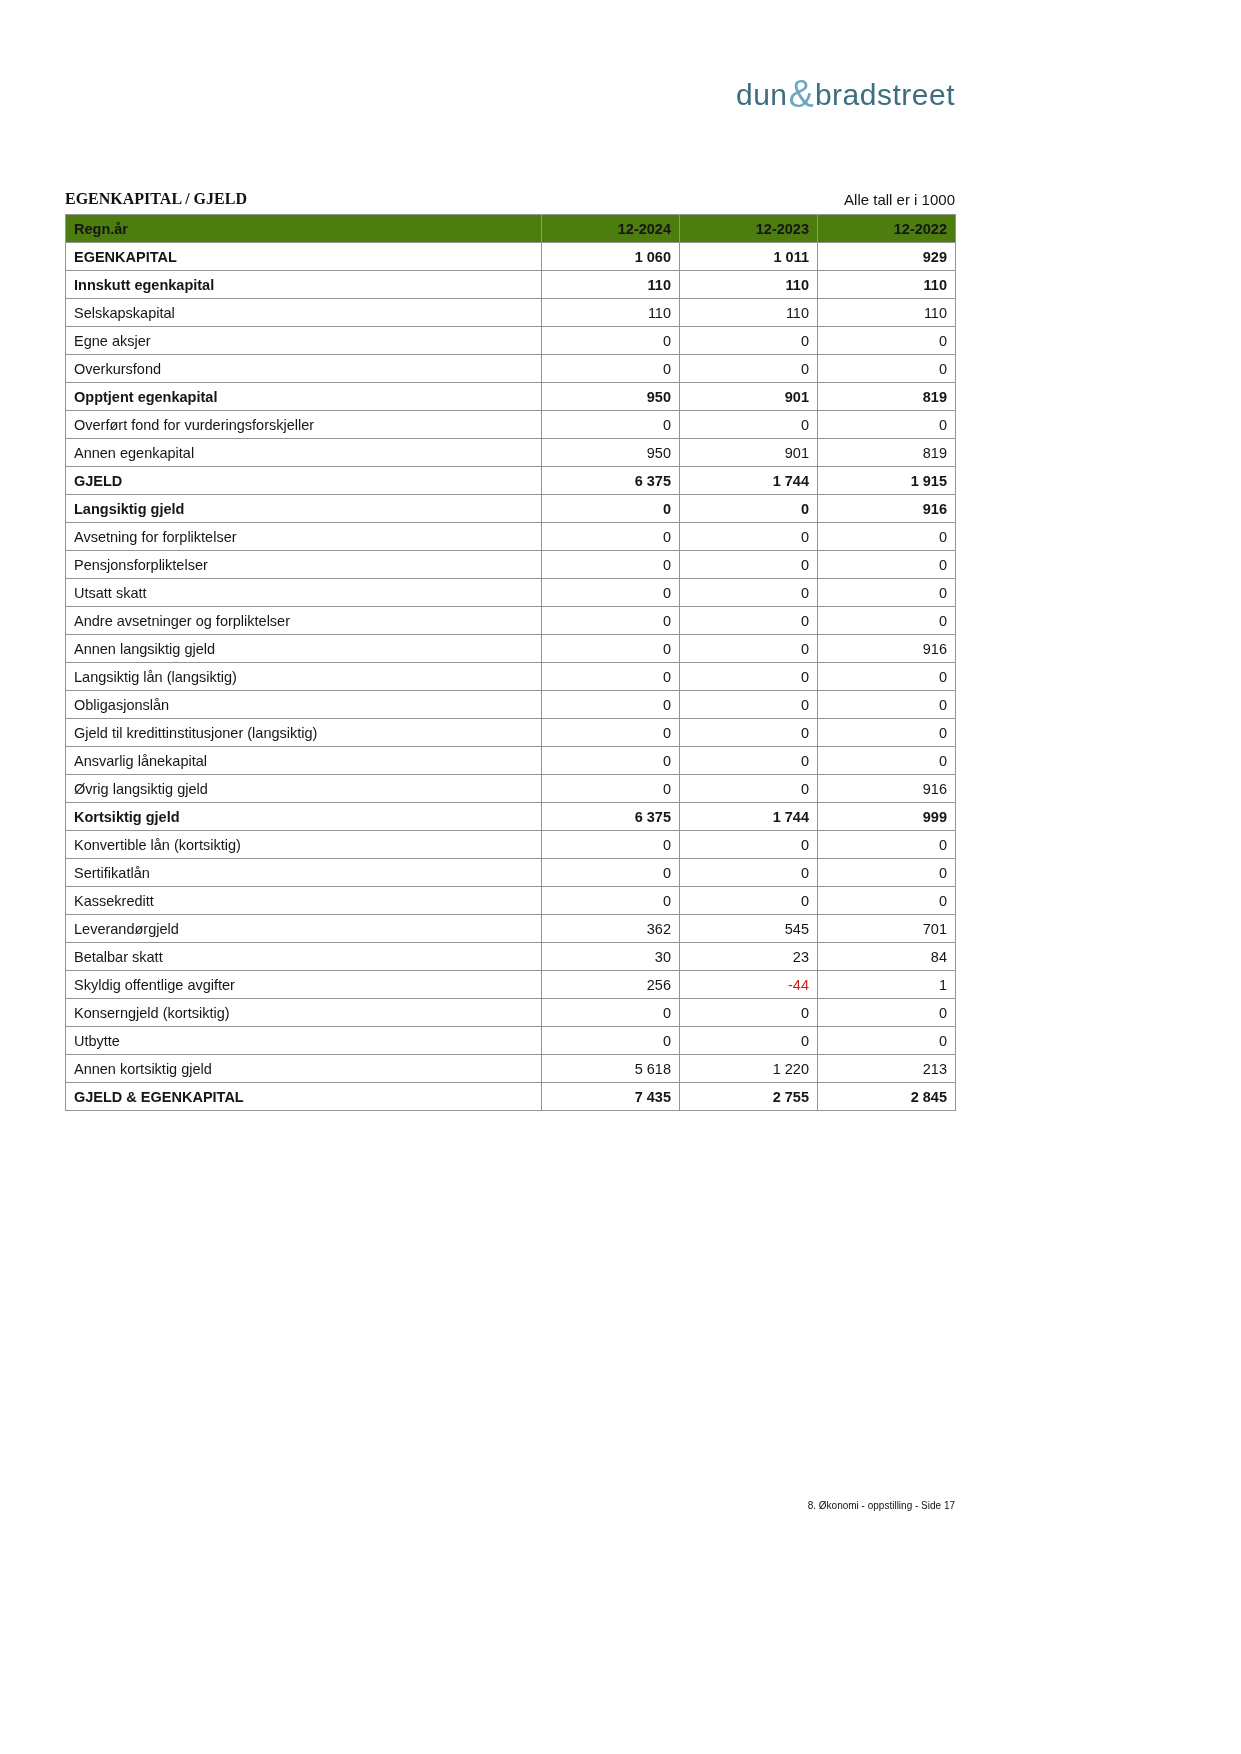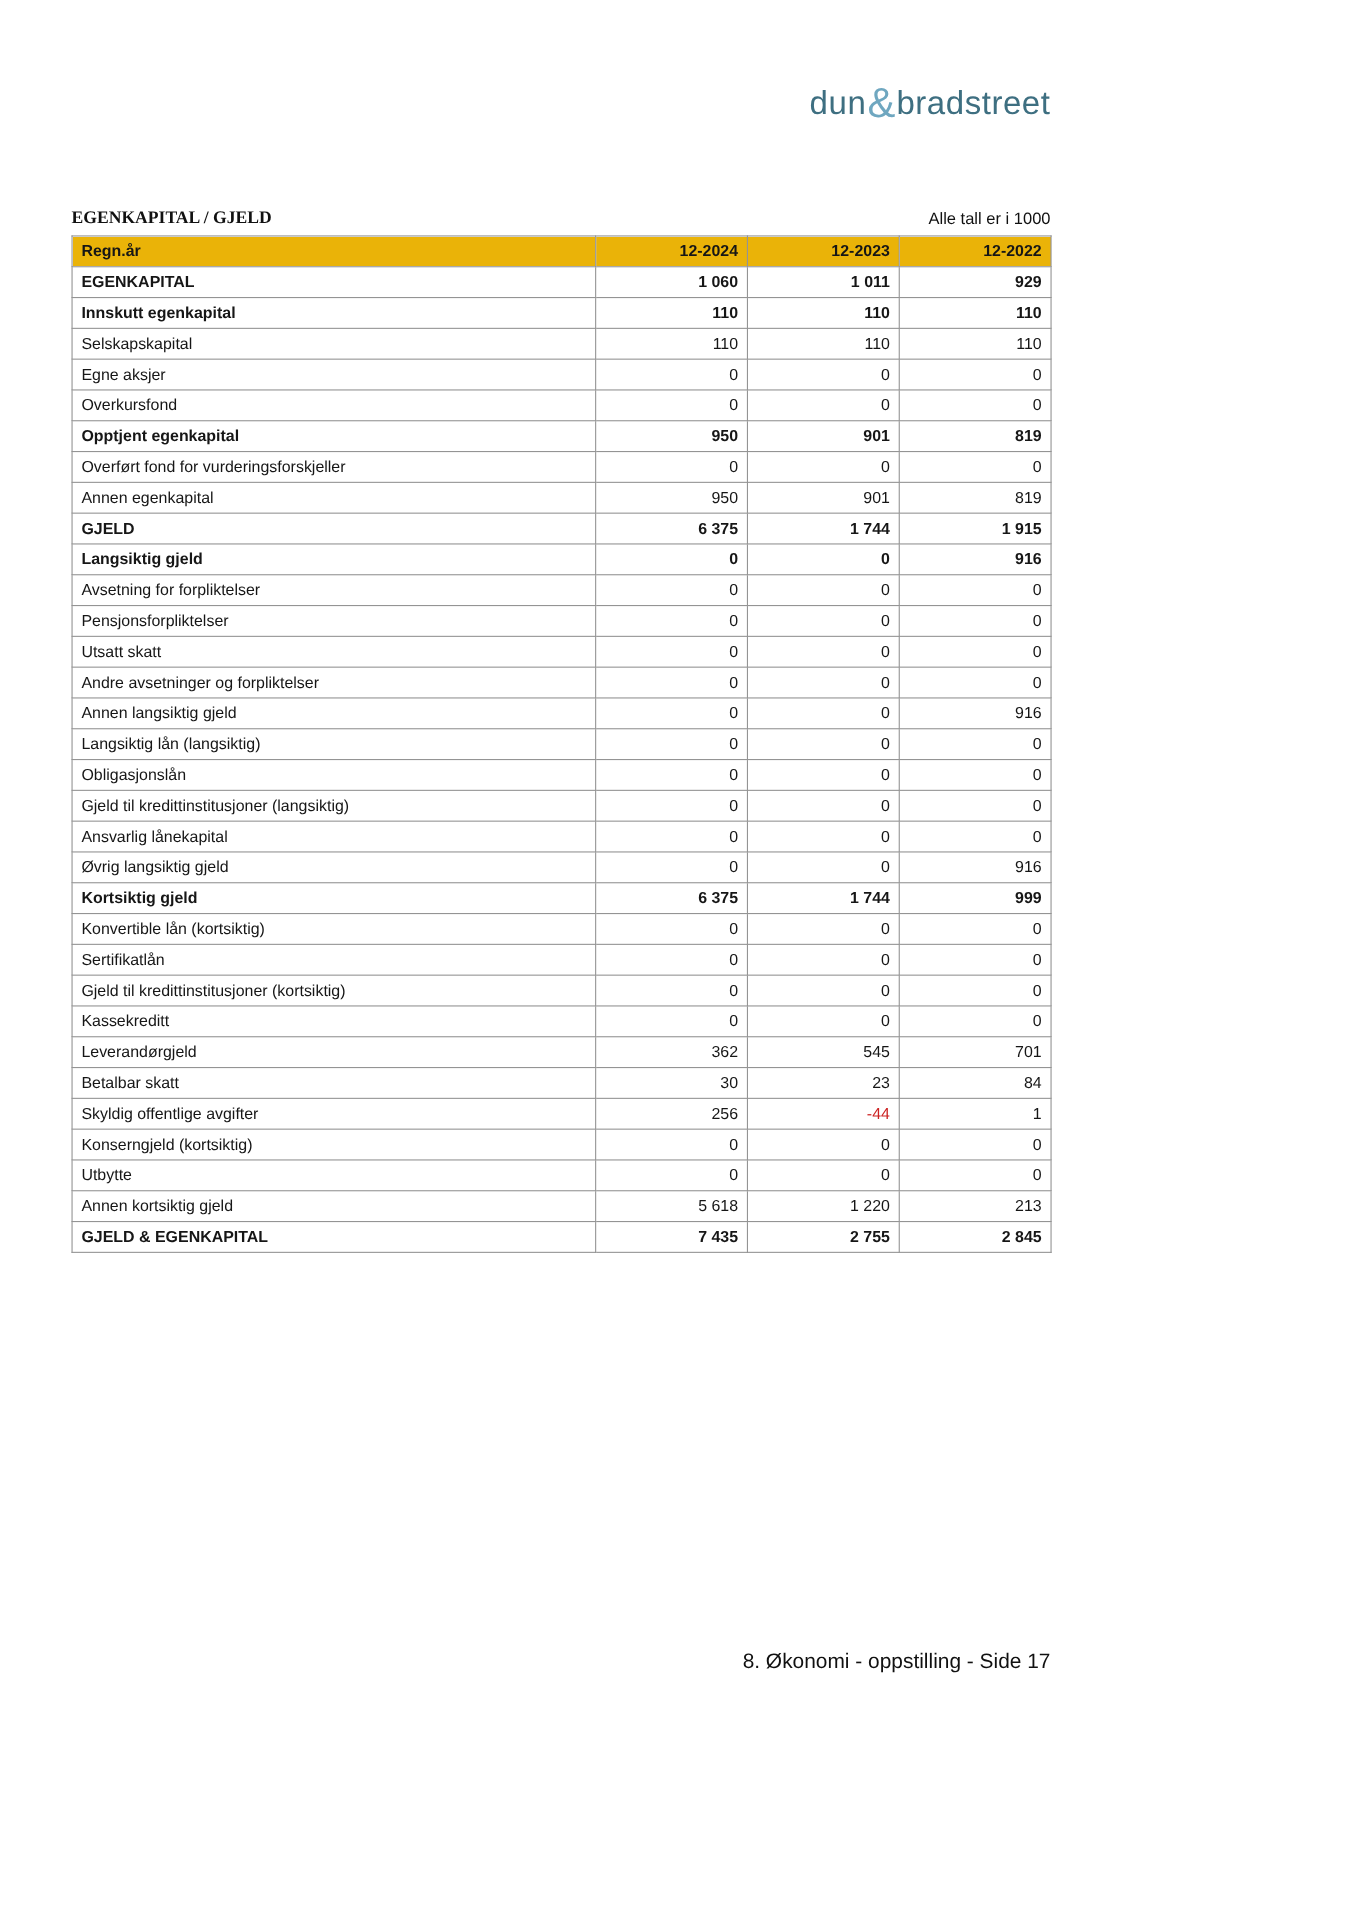"Regn.år" table.balance thead th { background: #eab308 -> #4d7c0f }
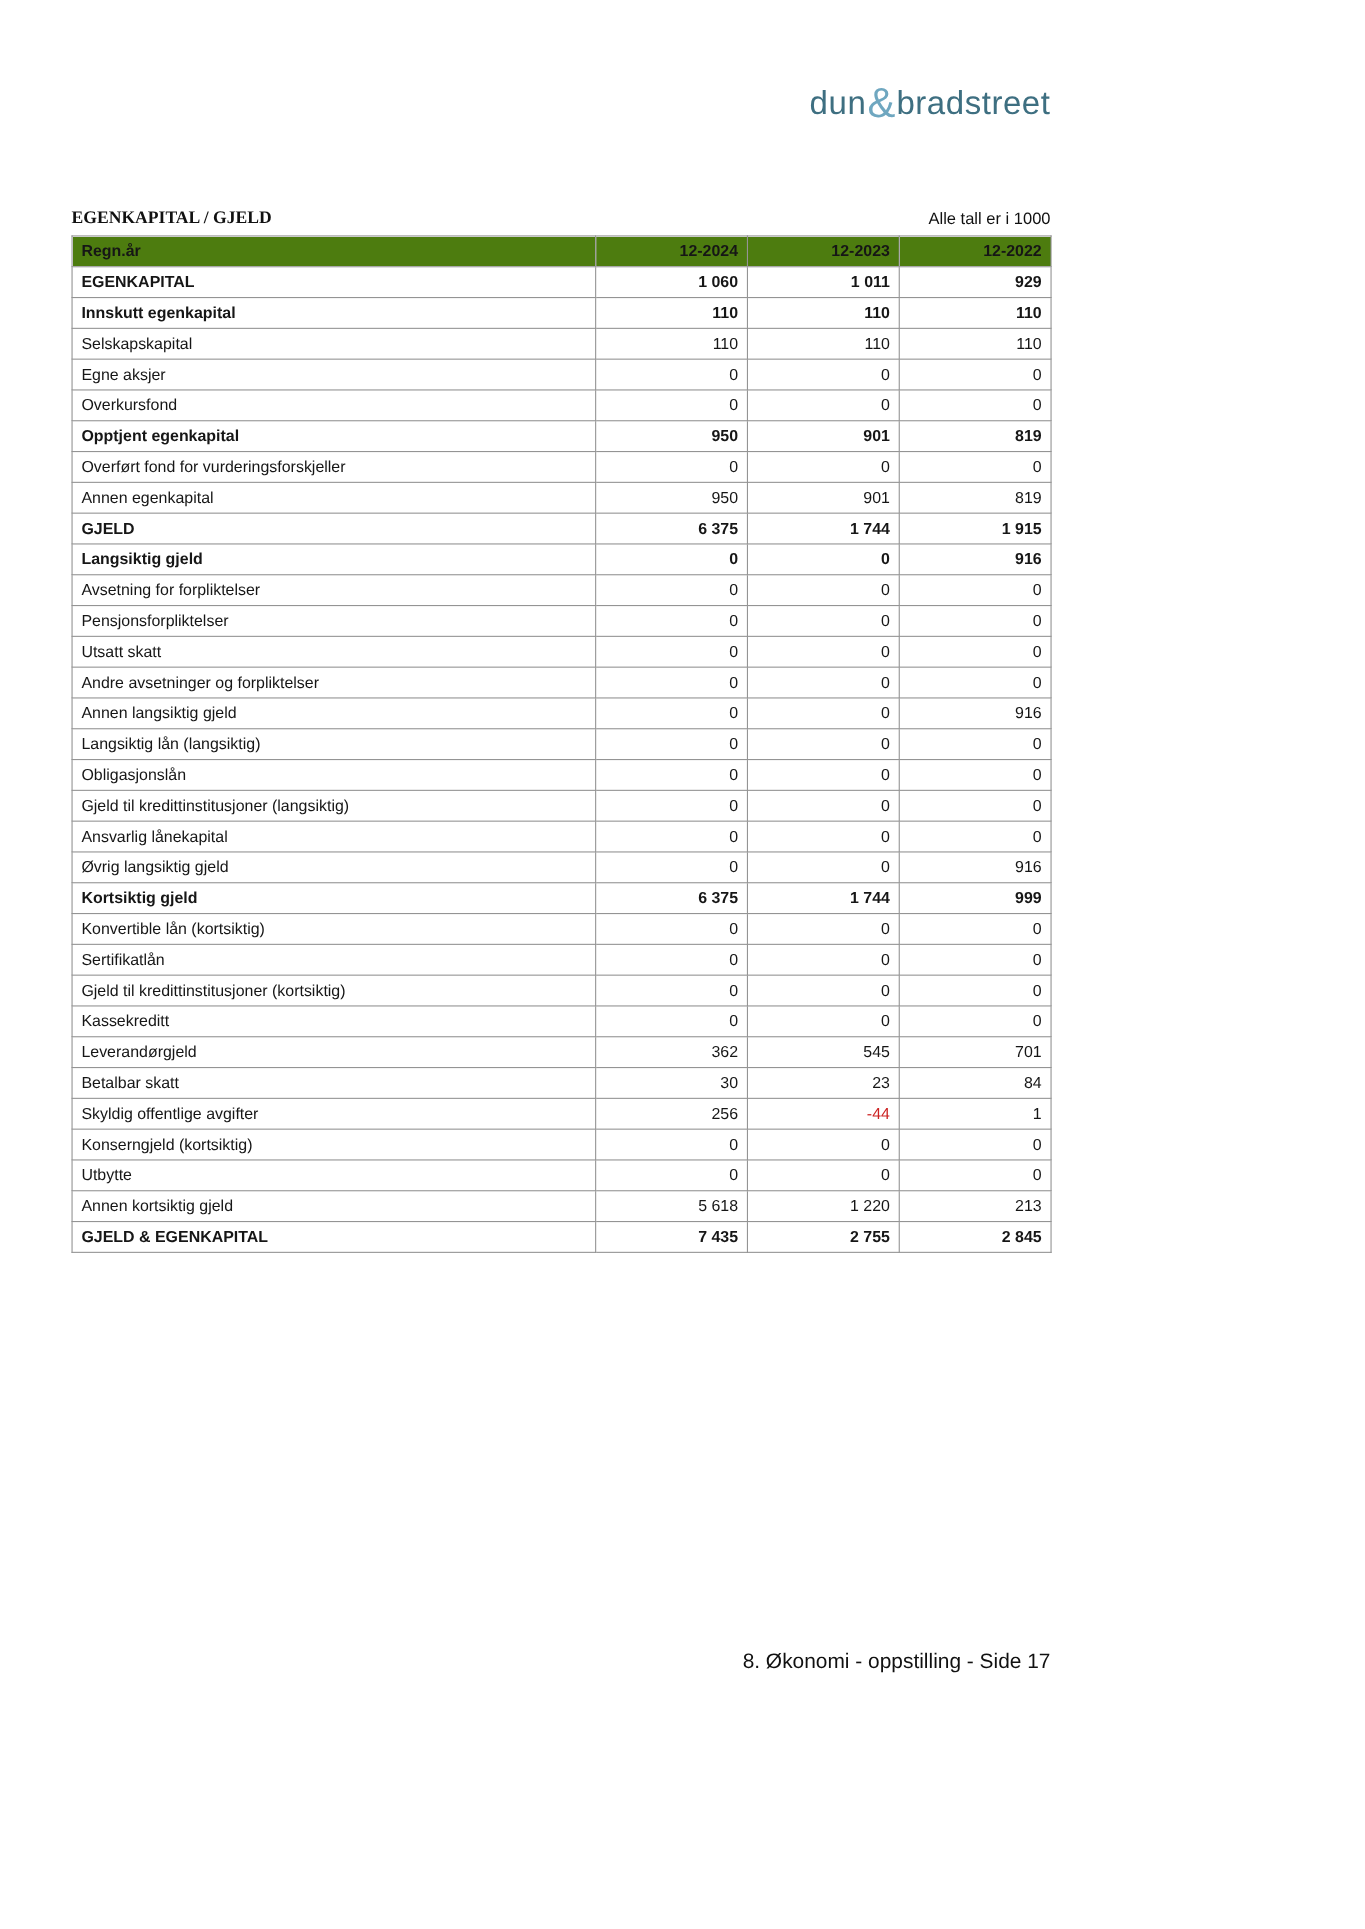"Gjeld til kredittinstitusjoner (kortsiktig)" tr { html: <tr> <td>Gjeld til kredittinstitusjoner (kortsiktig)</td> <td>0</td> <td>0</td> <td>0</td> </tr> -> none }
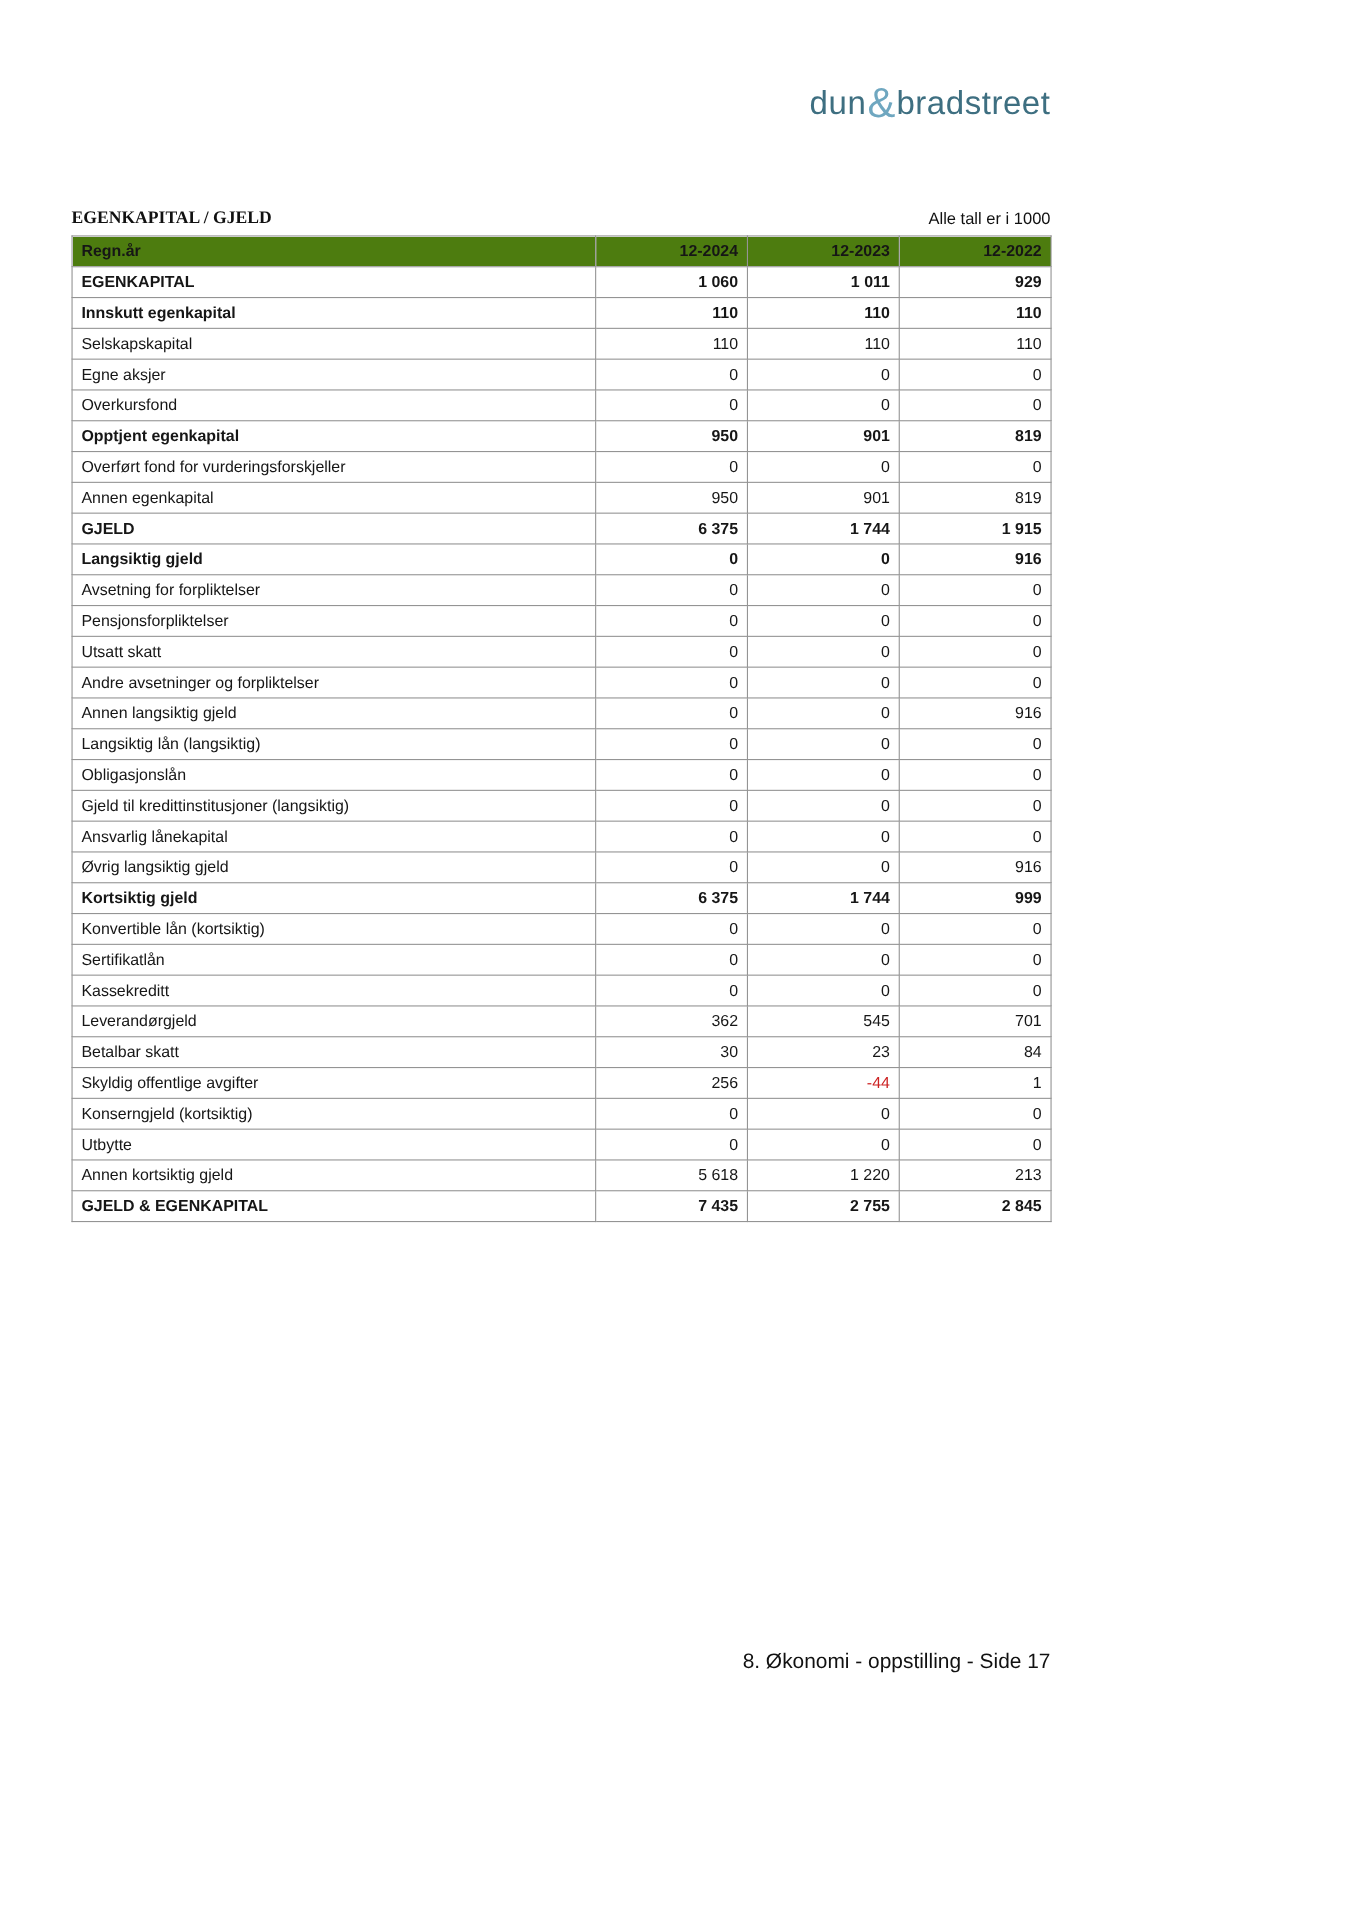"8. Økonomi - oppstilling -" .footer { font-size: 19px -> 10px }
